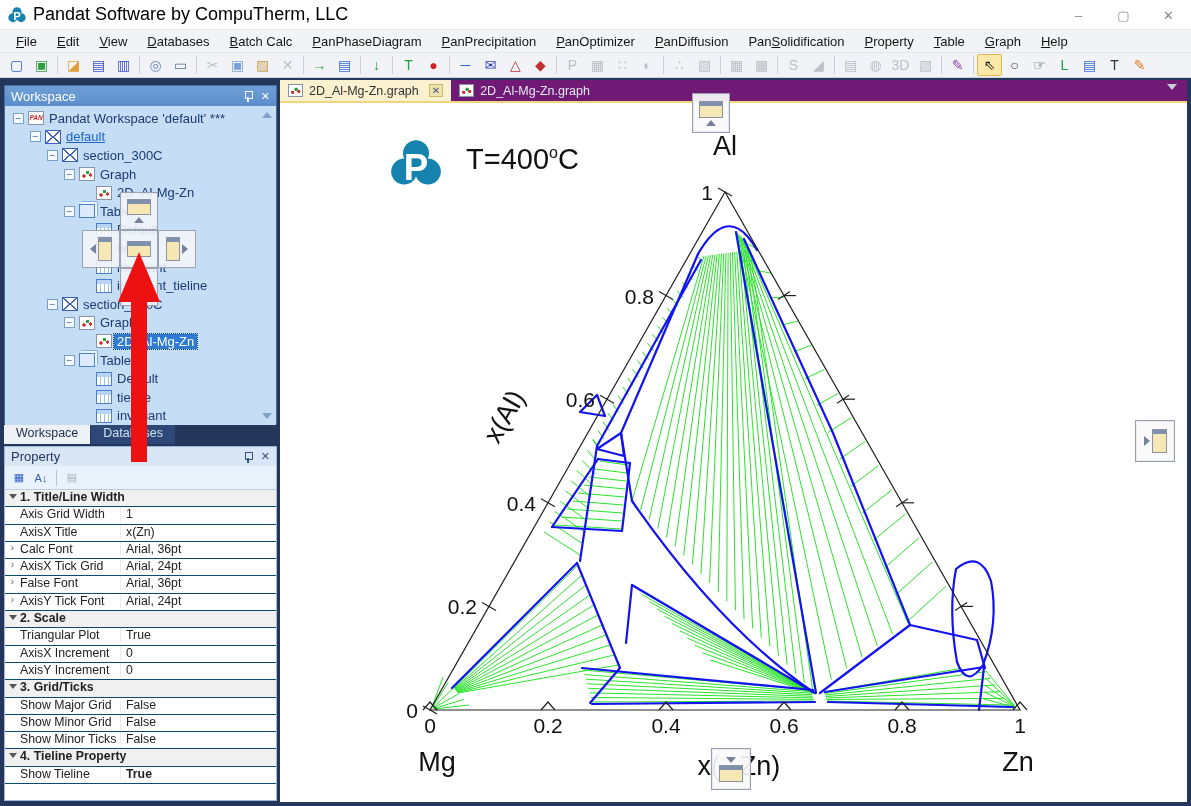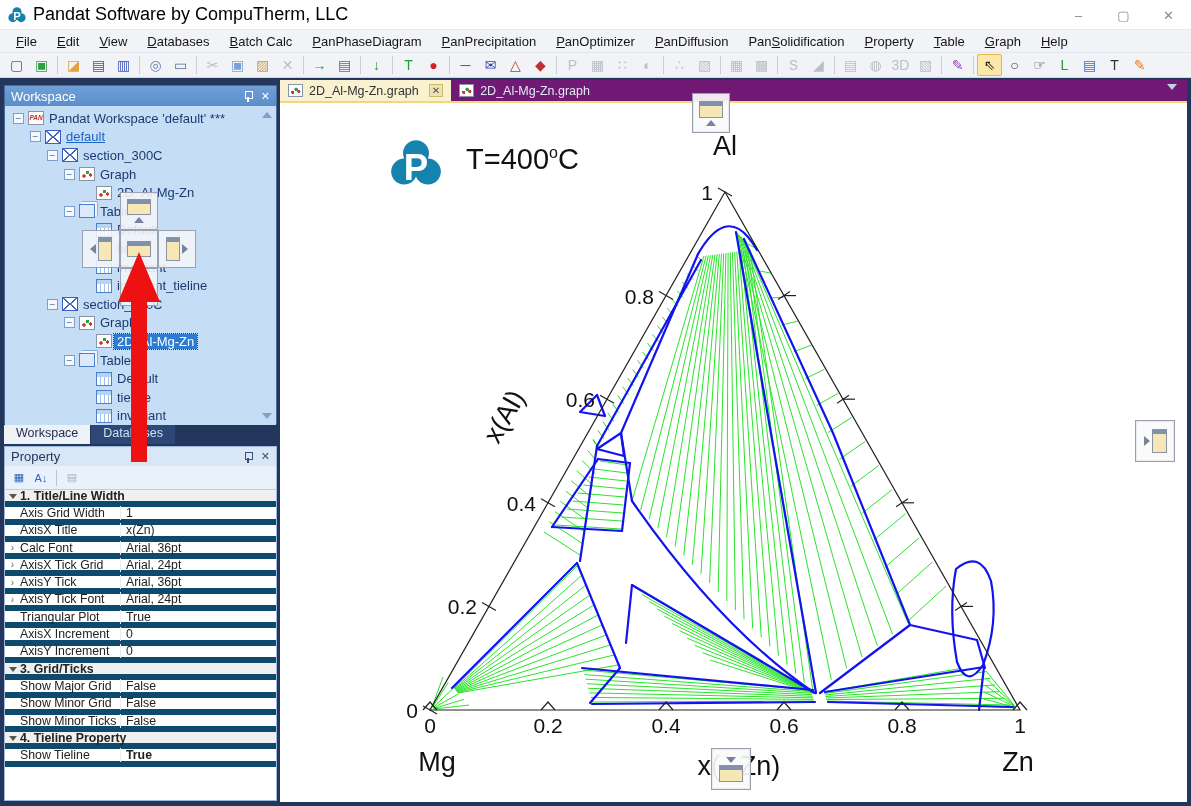"1. Title/Line Width" .prow { align-items: center -> flex-start; border-bottom: 6px solid #0c4a6e -> 1px solid #0c4a6e }
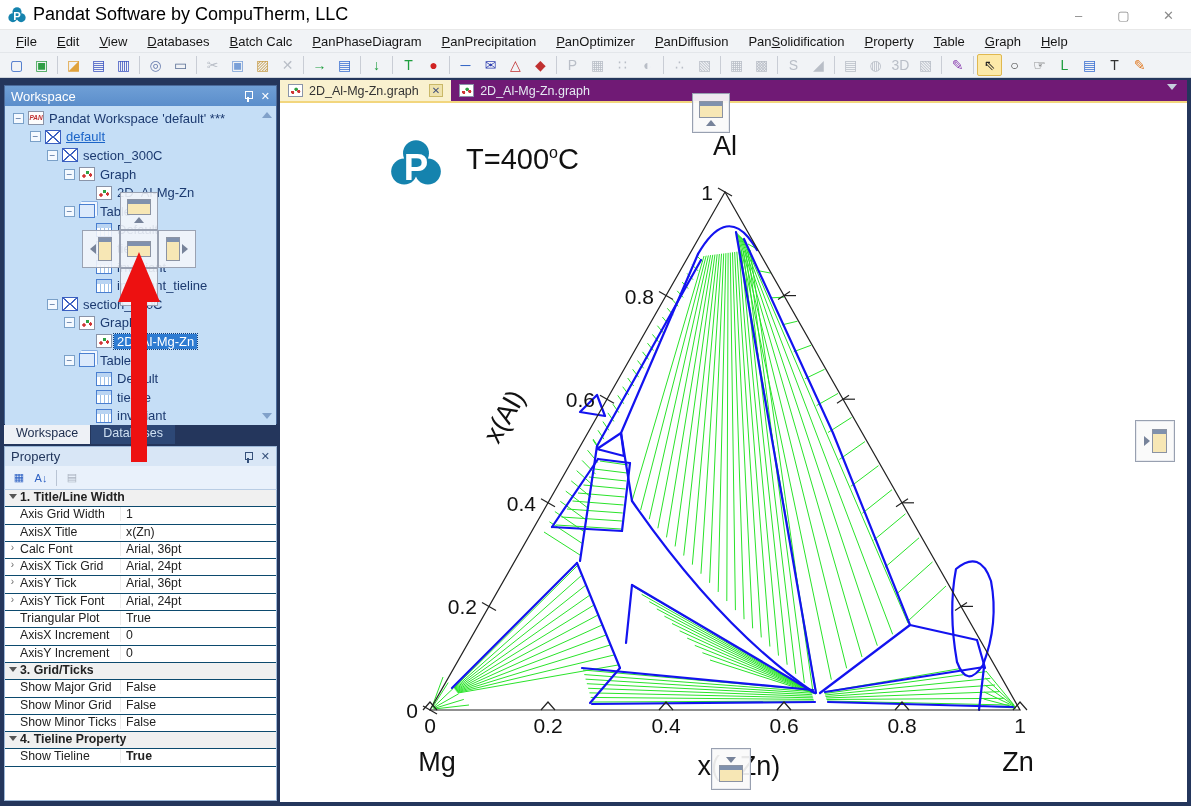"AxisY Tick" span.nm { text: AxisY Tick -> False Font }
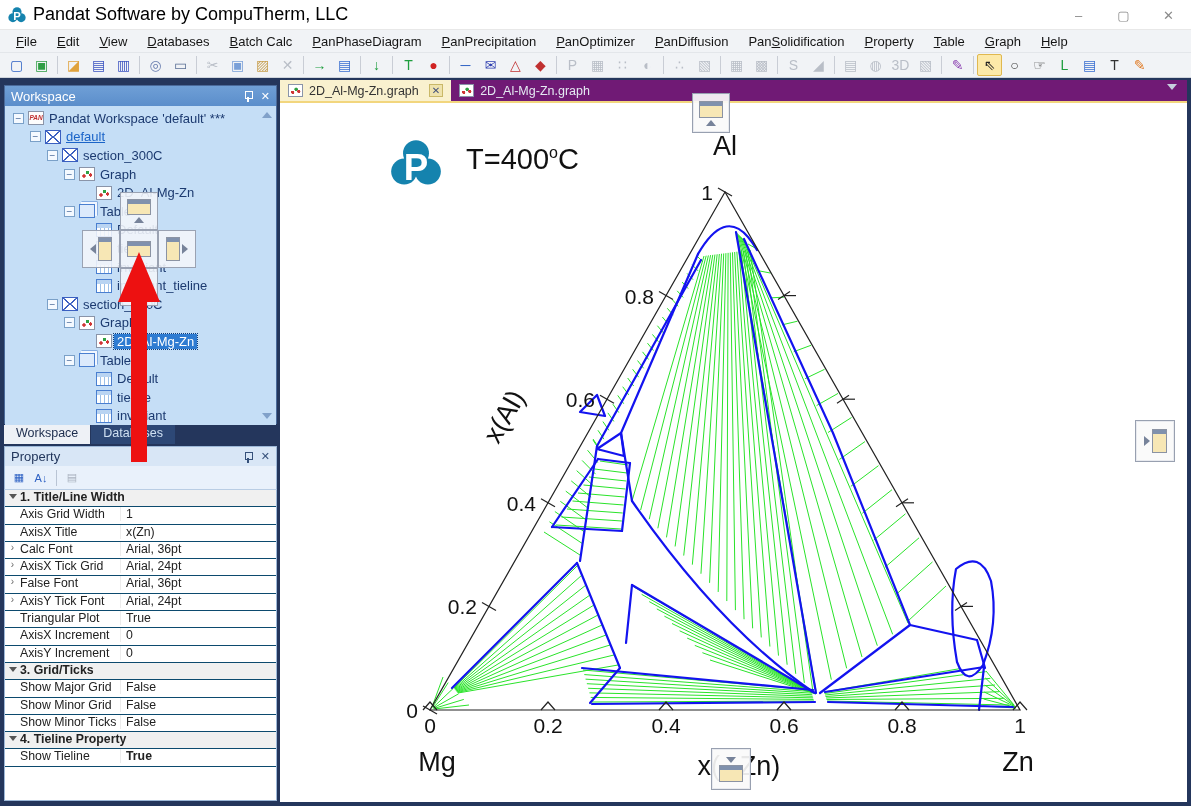"2. Scale" div.prow { html: none -> <div> <span></span> <span>2. Scale</span> </div> }
